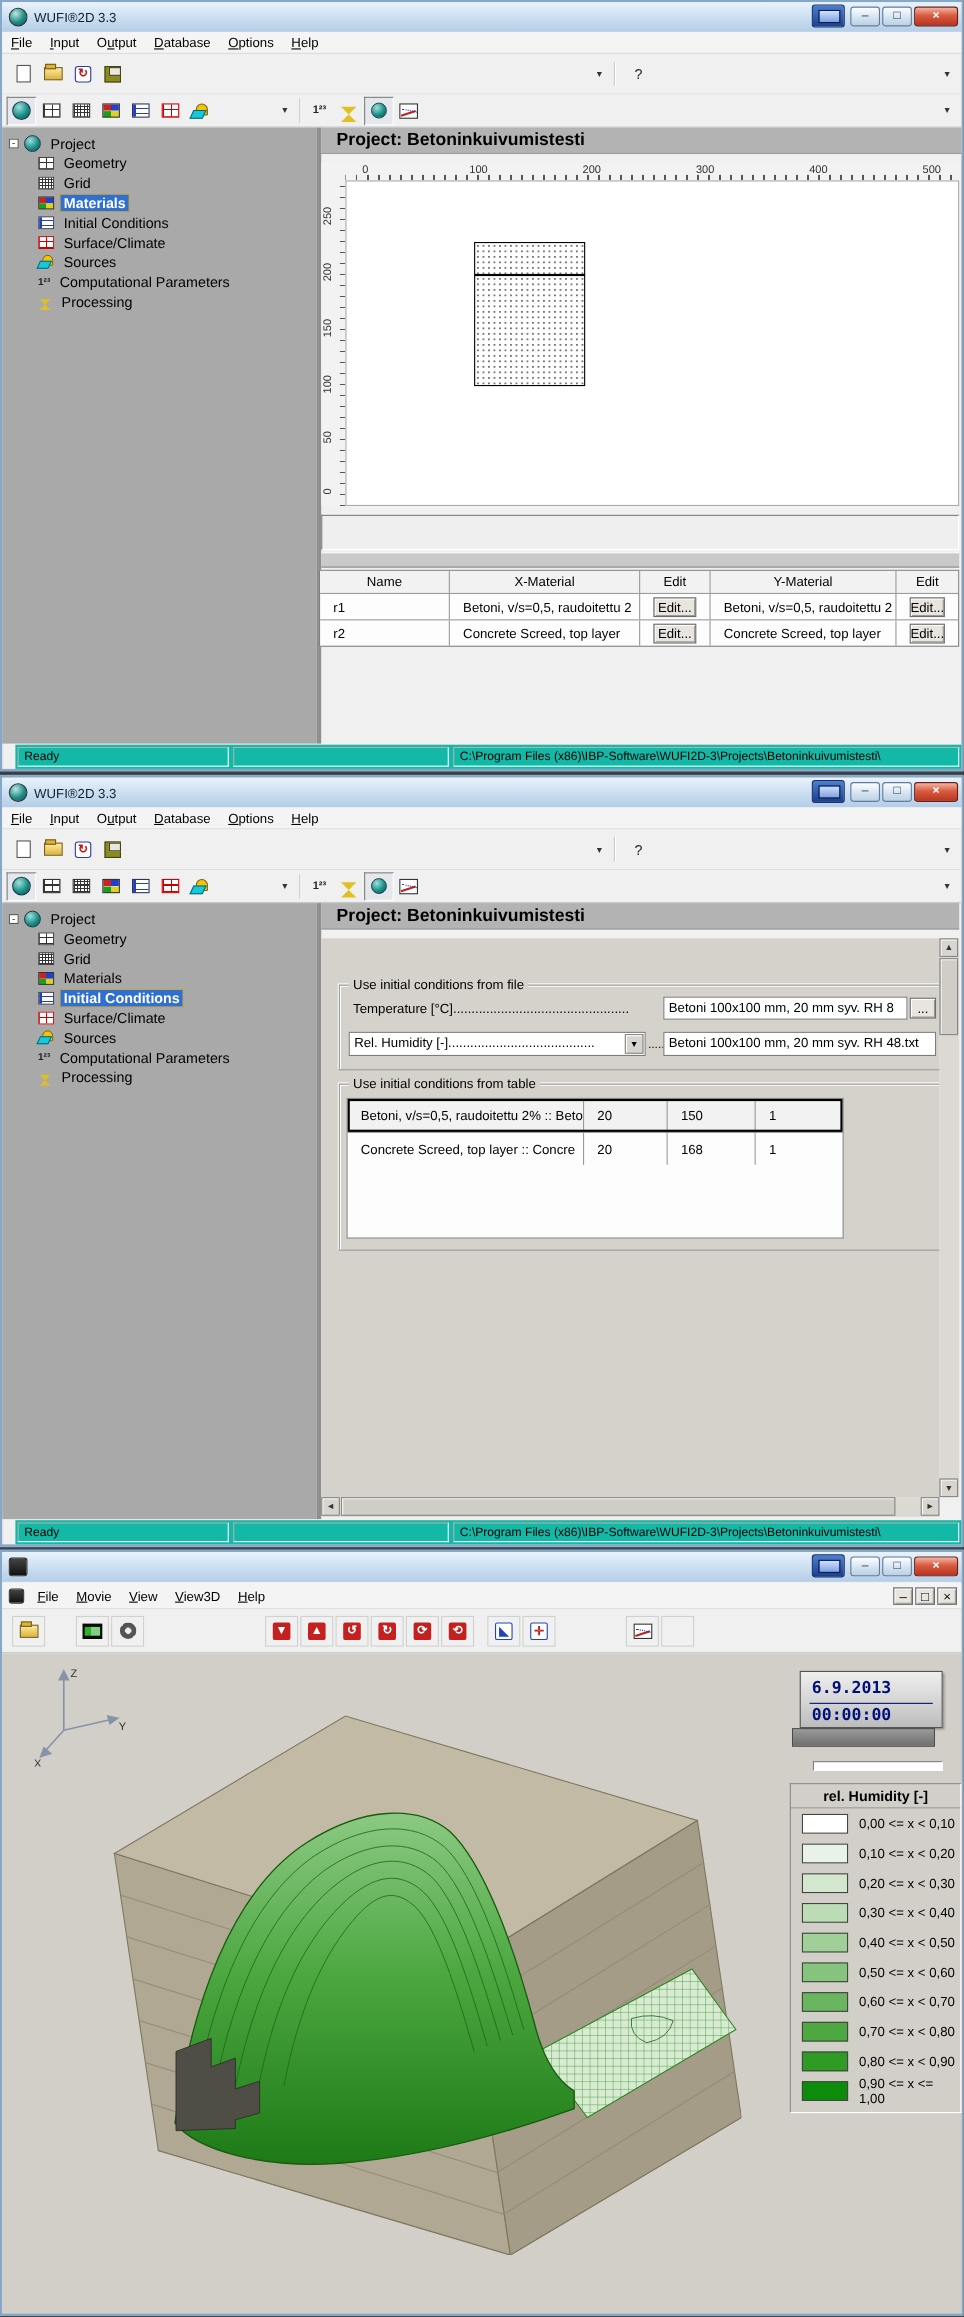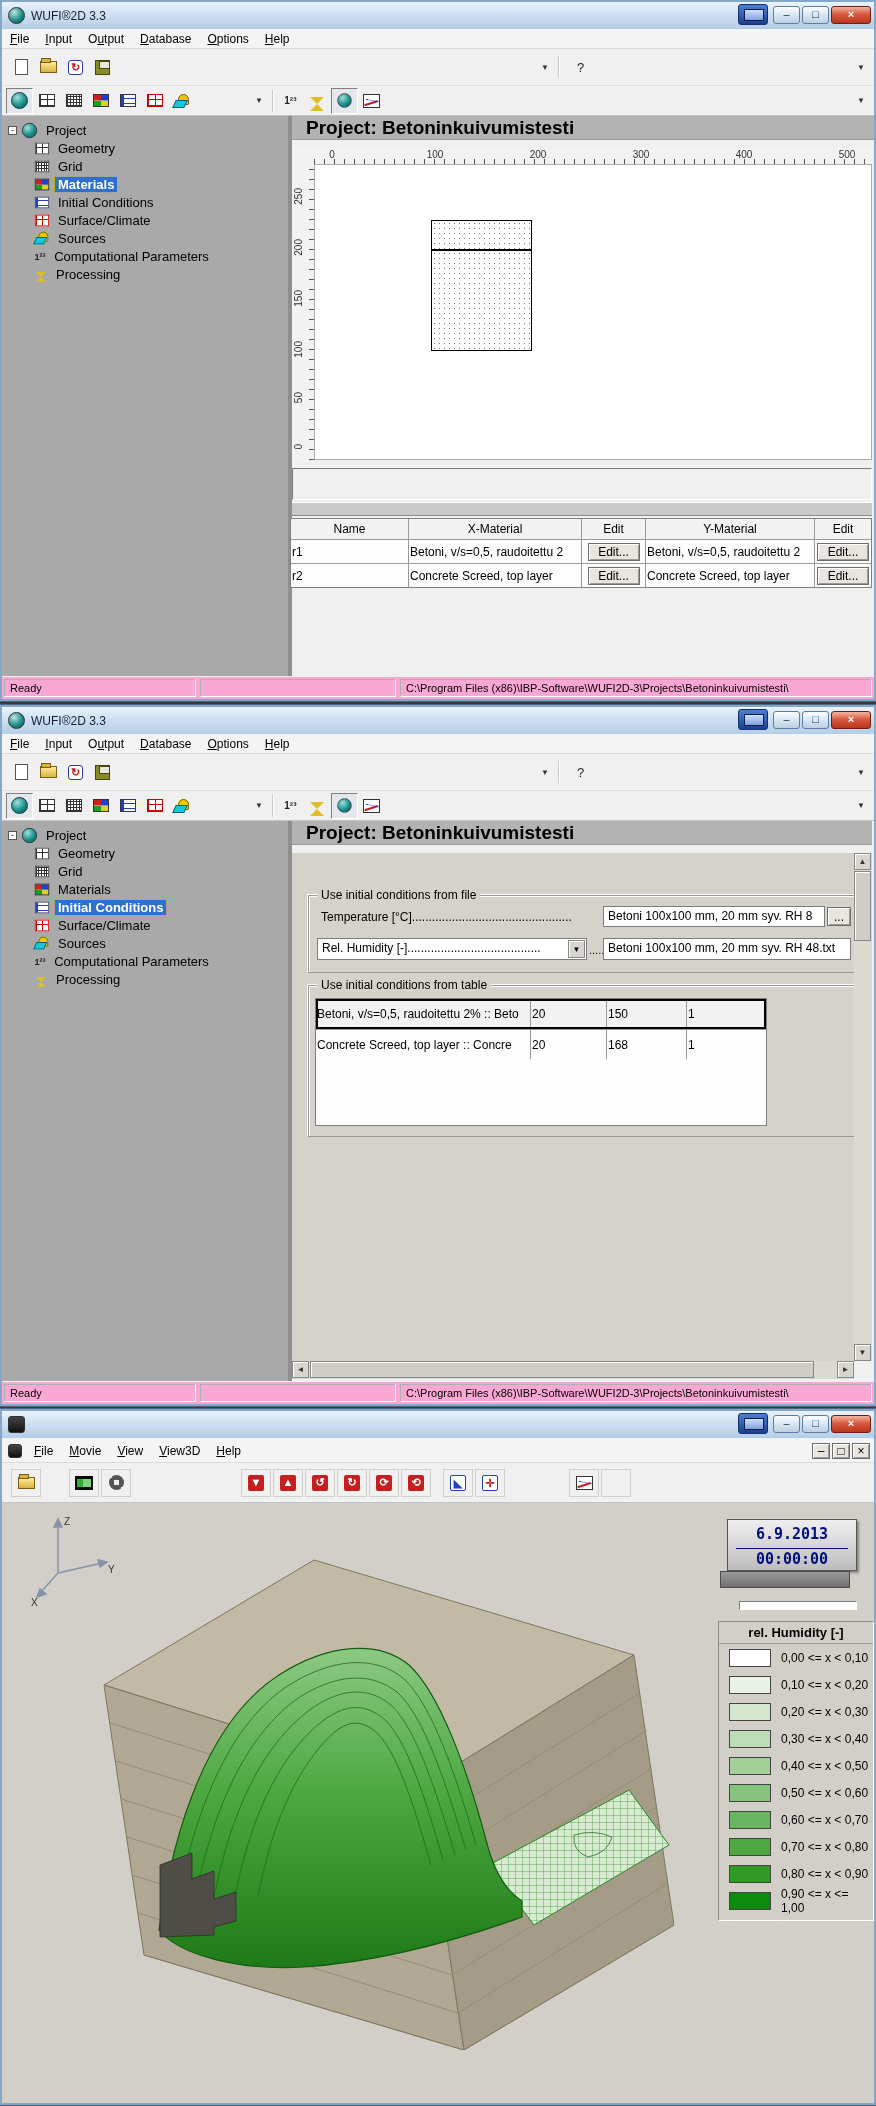"Project: Betoninkuivumistesti" .phead { font-size: 19px -> 16px }
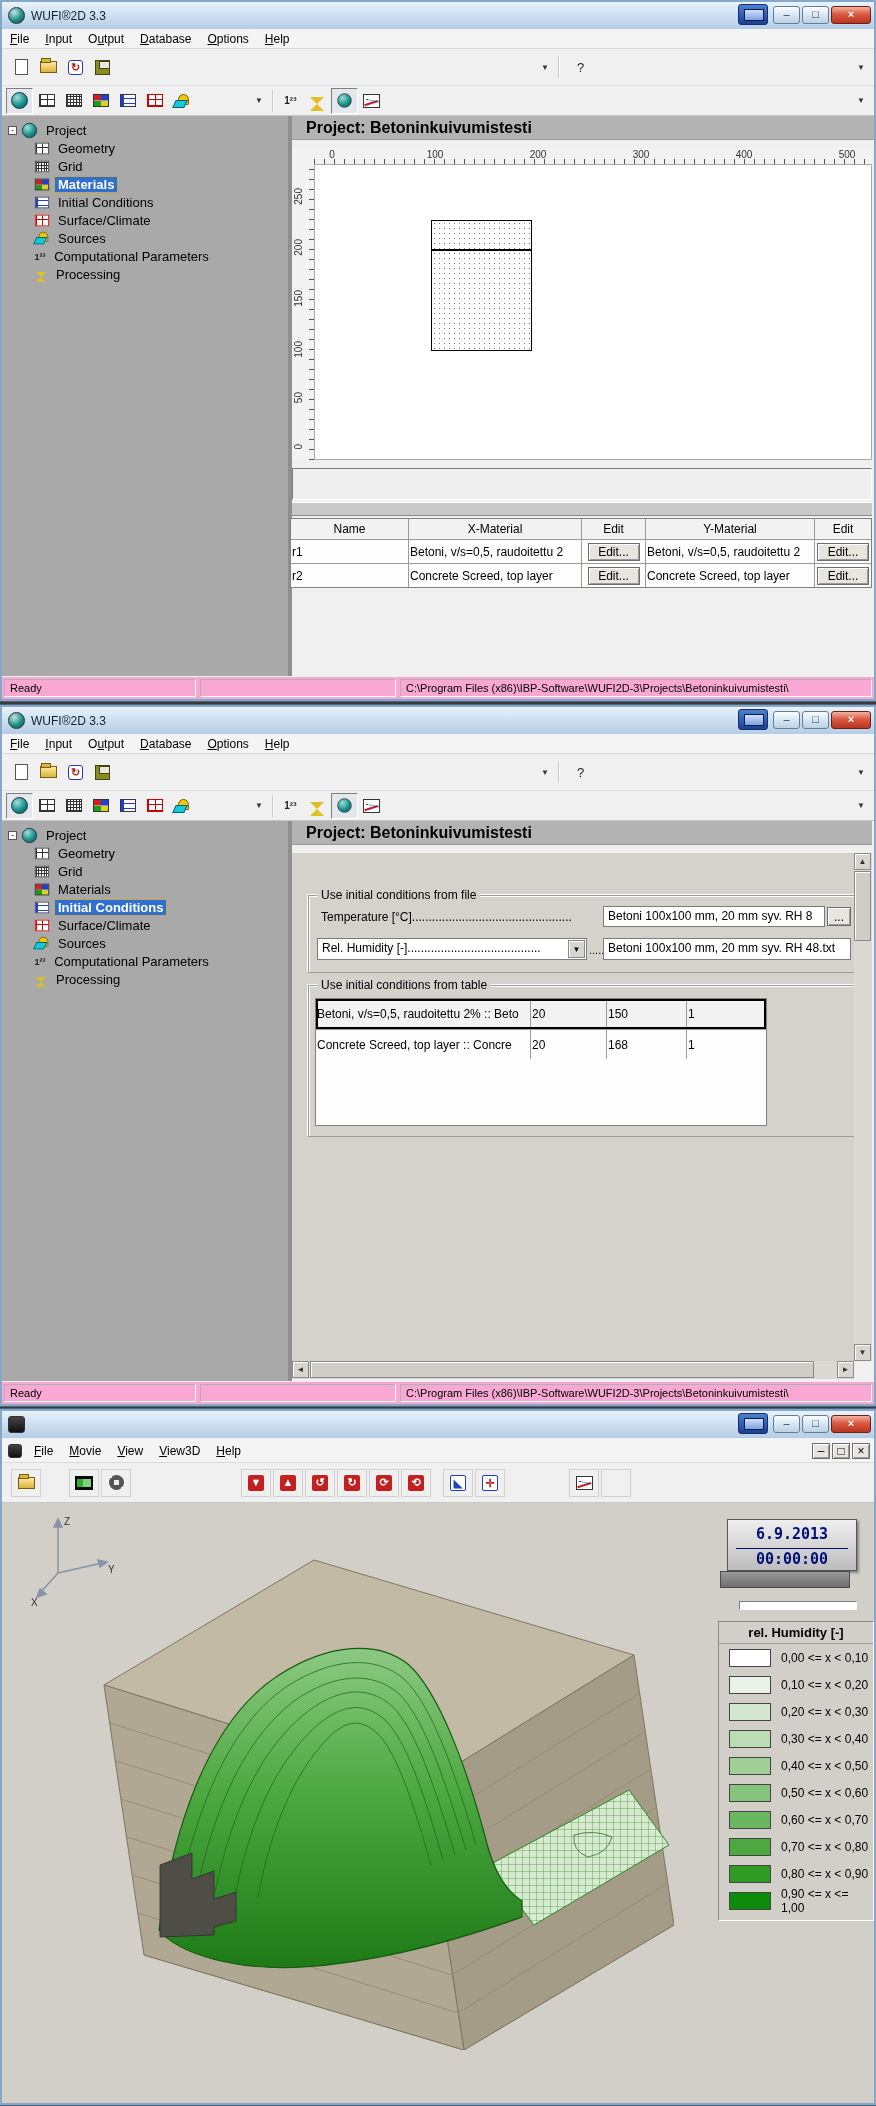"Name" .mcell { padding: 2px 1px -> 2px 12px }
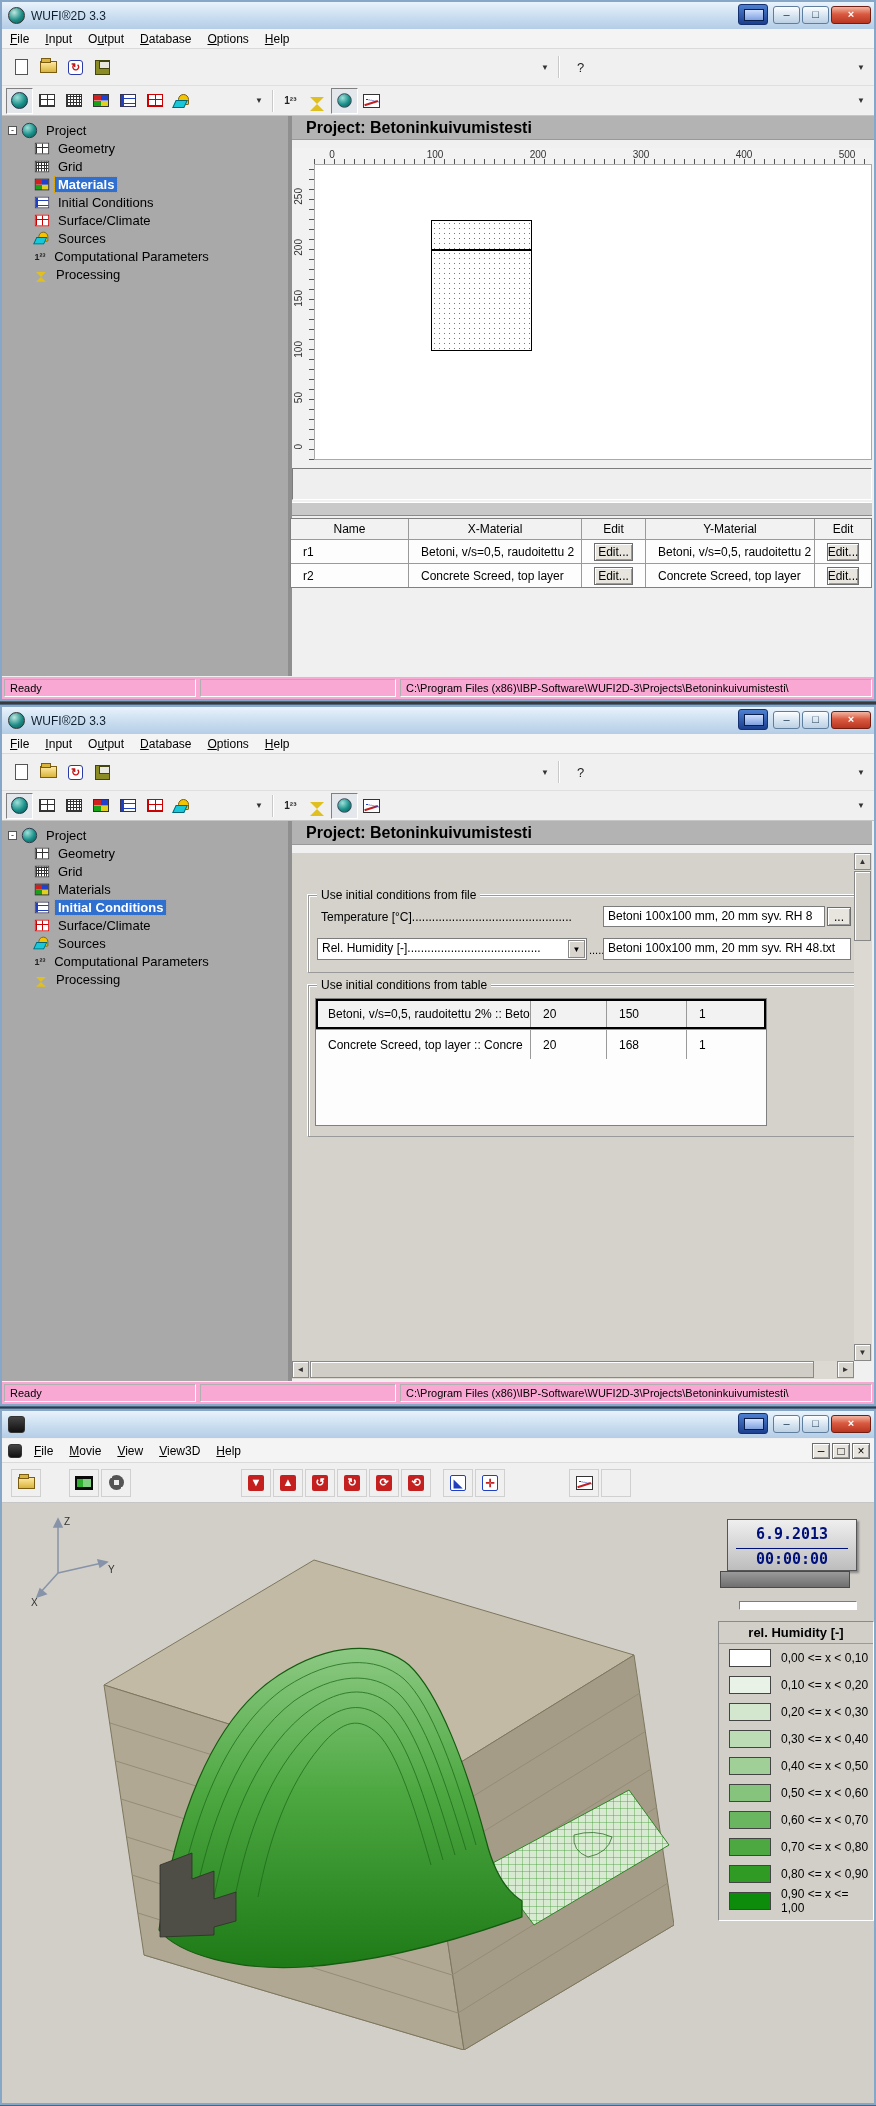"Ready" .statusbar { background: #f9a8d4 -> #14b8a6; left: 0 -> 12px }
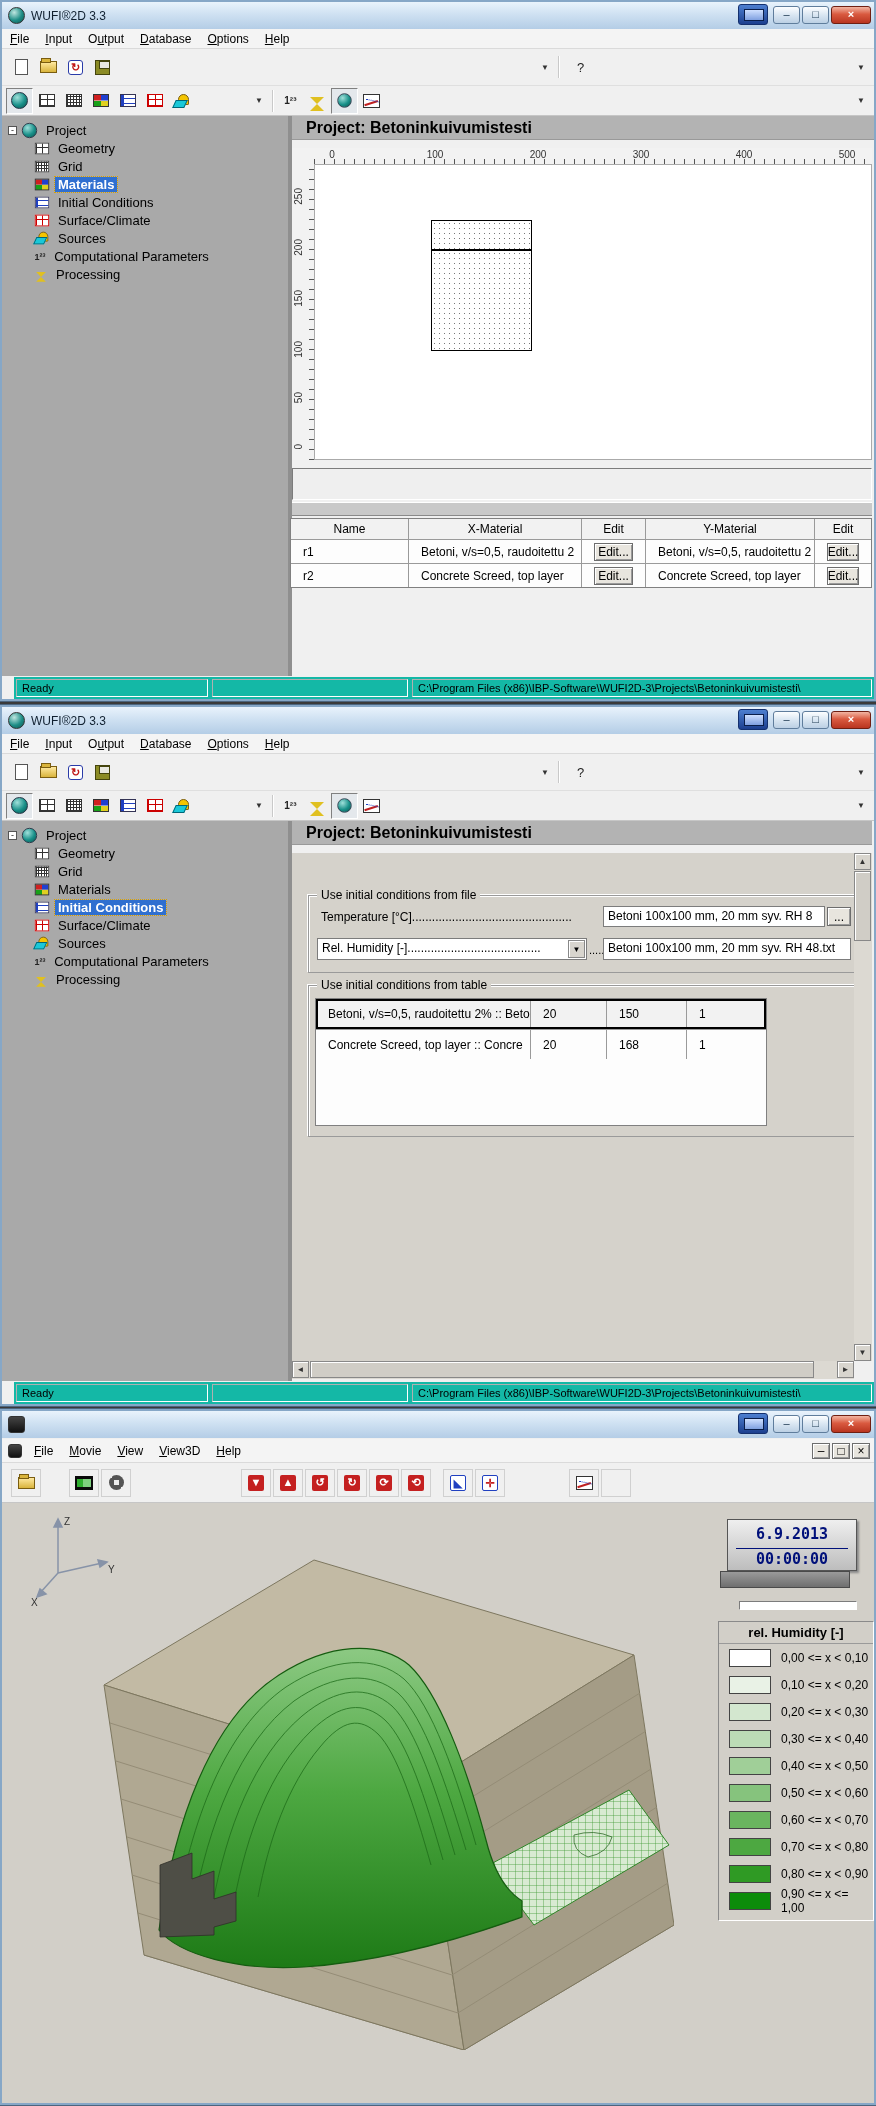"6.9.2013" .clock .inner { text-align: center -> left }
